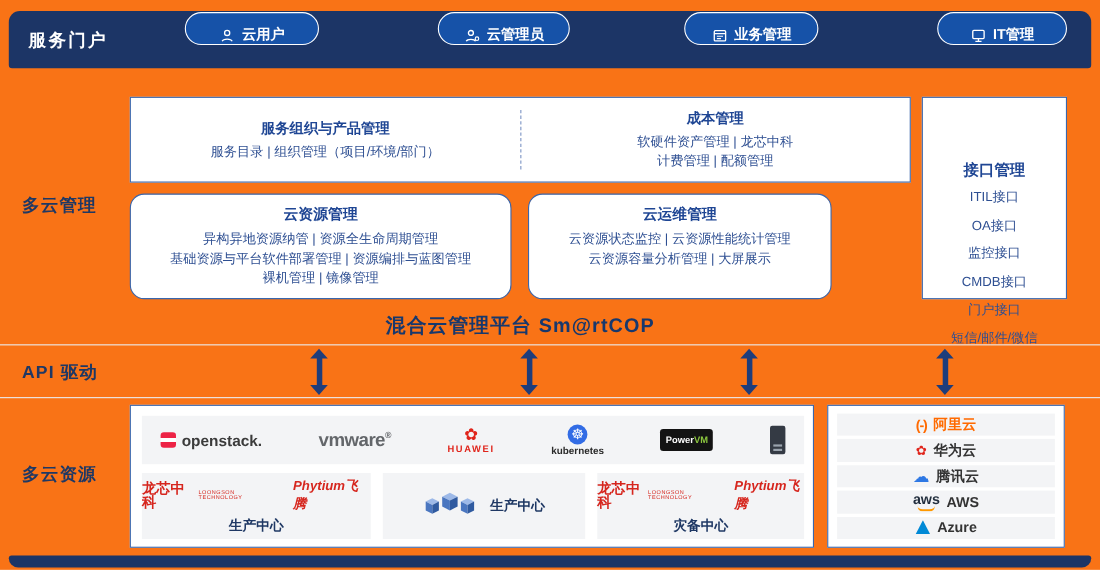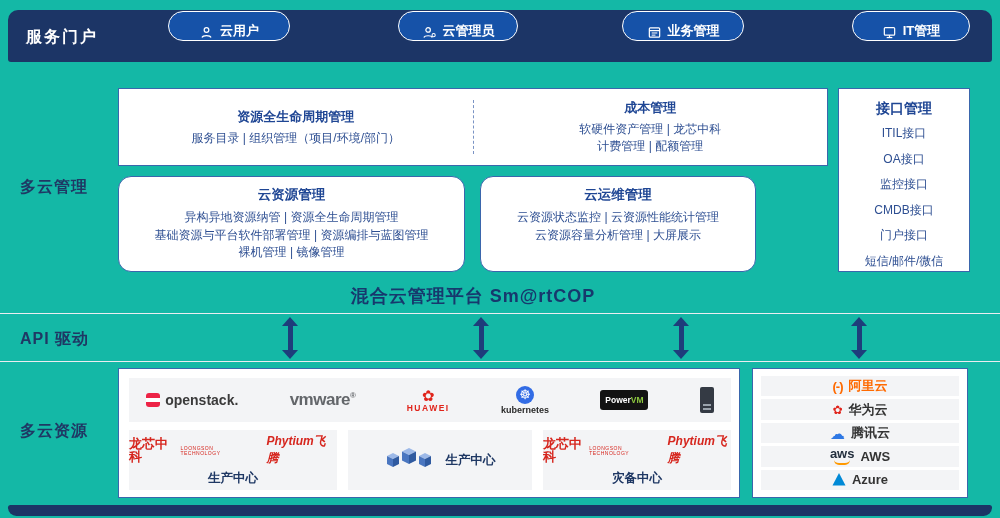"服务门户" .canvas { background: #14b8a6 -> #f97316 }
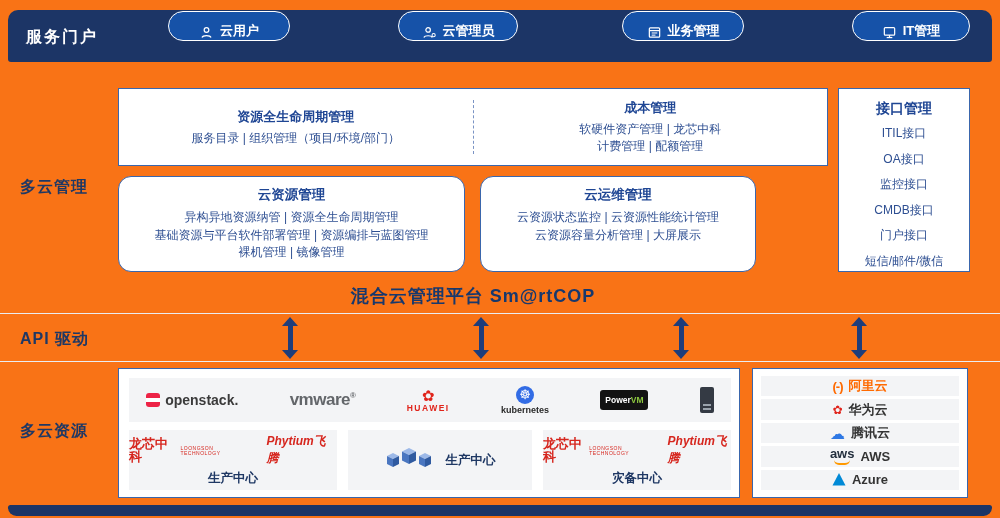"资源全生命周期管理" div.op-sec-title { text: 资源全生命周期 -> 服务组织与产品 }
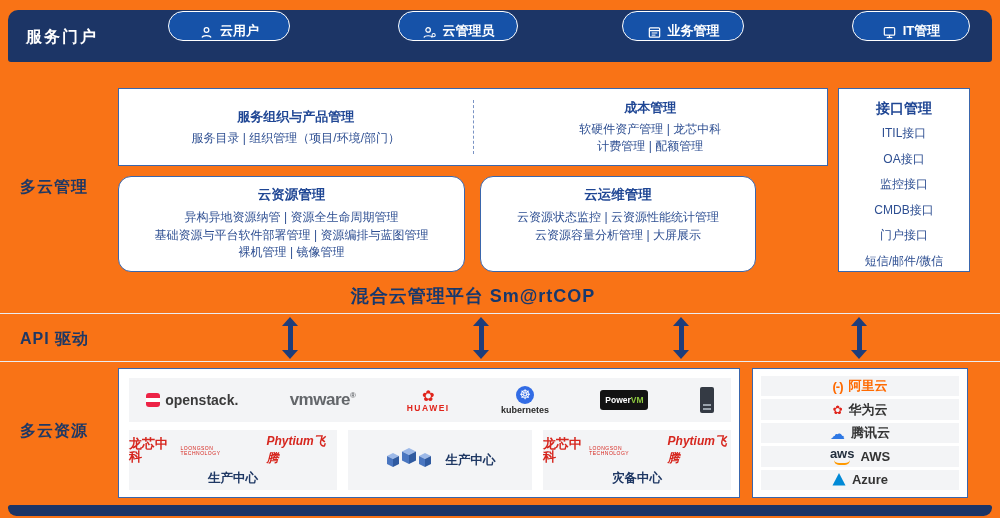"接口管理" .iface-title { margin-top: none -> 46px }
